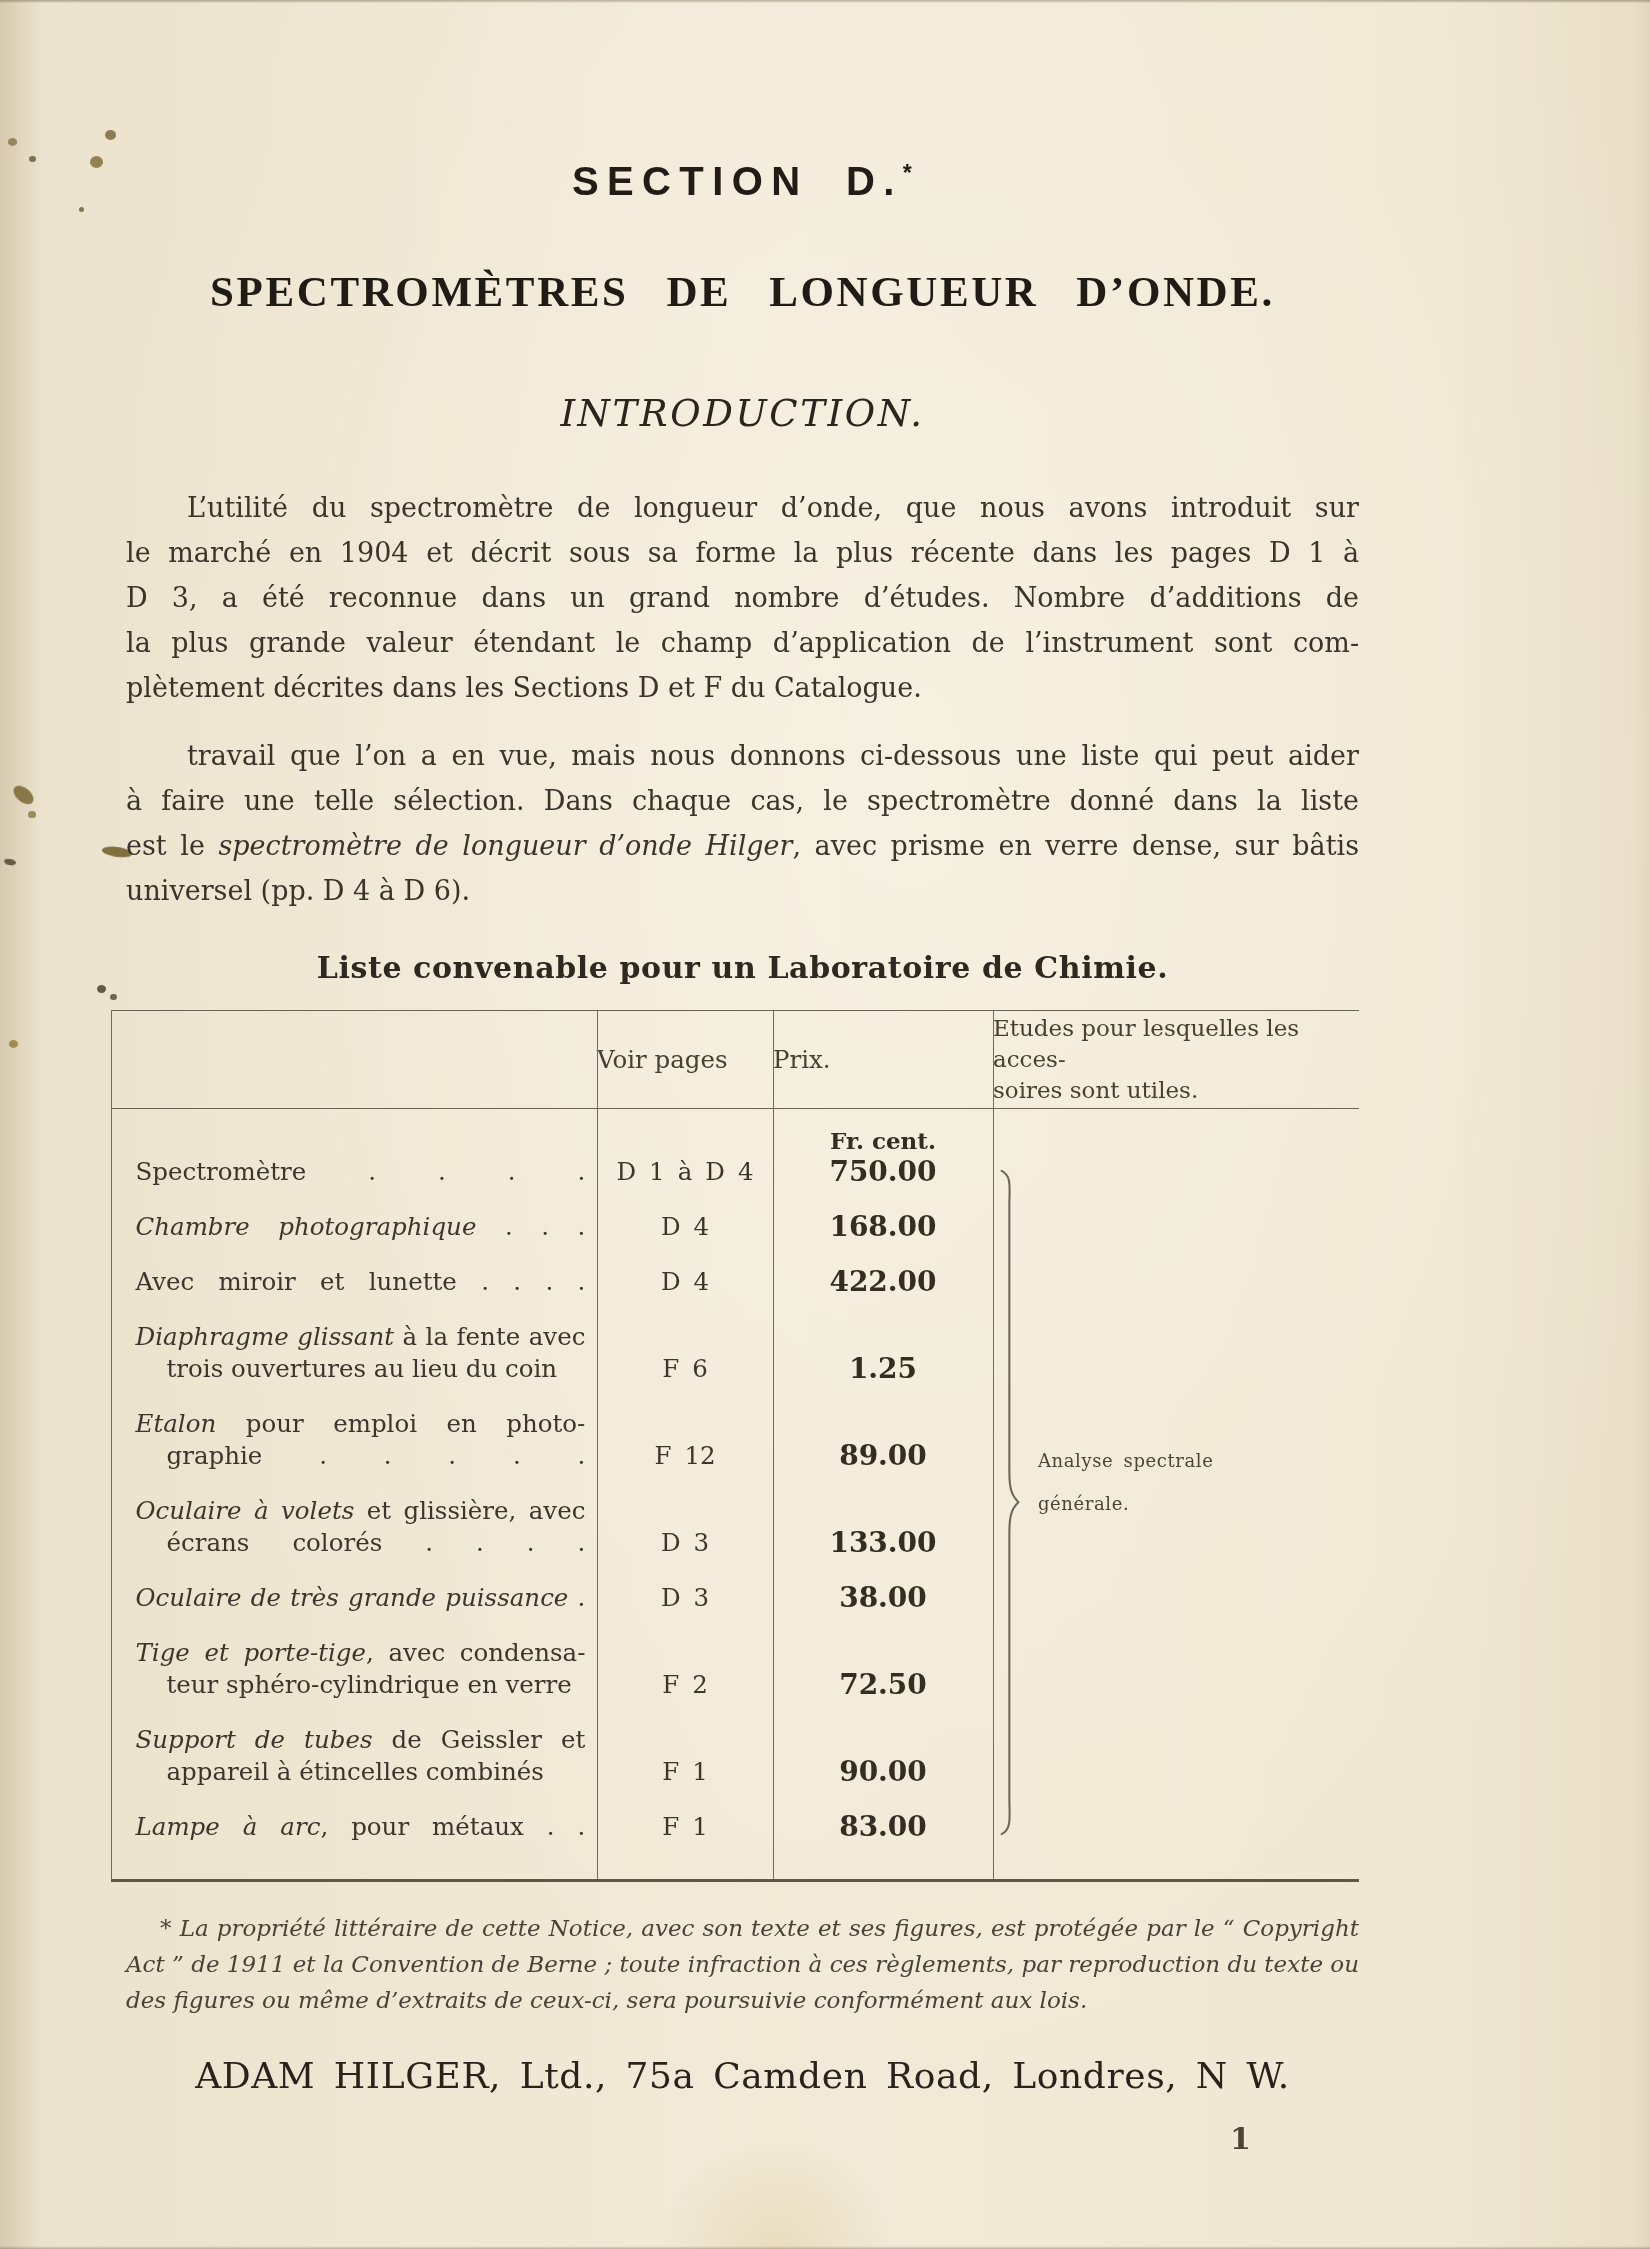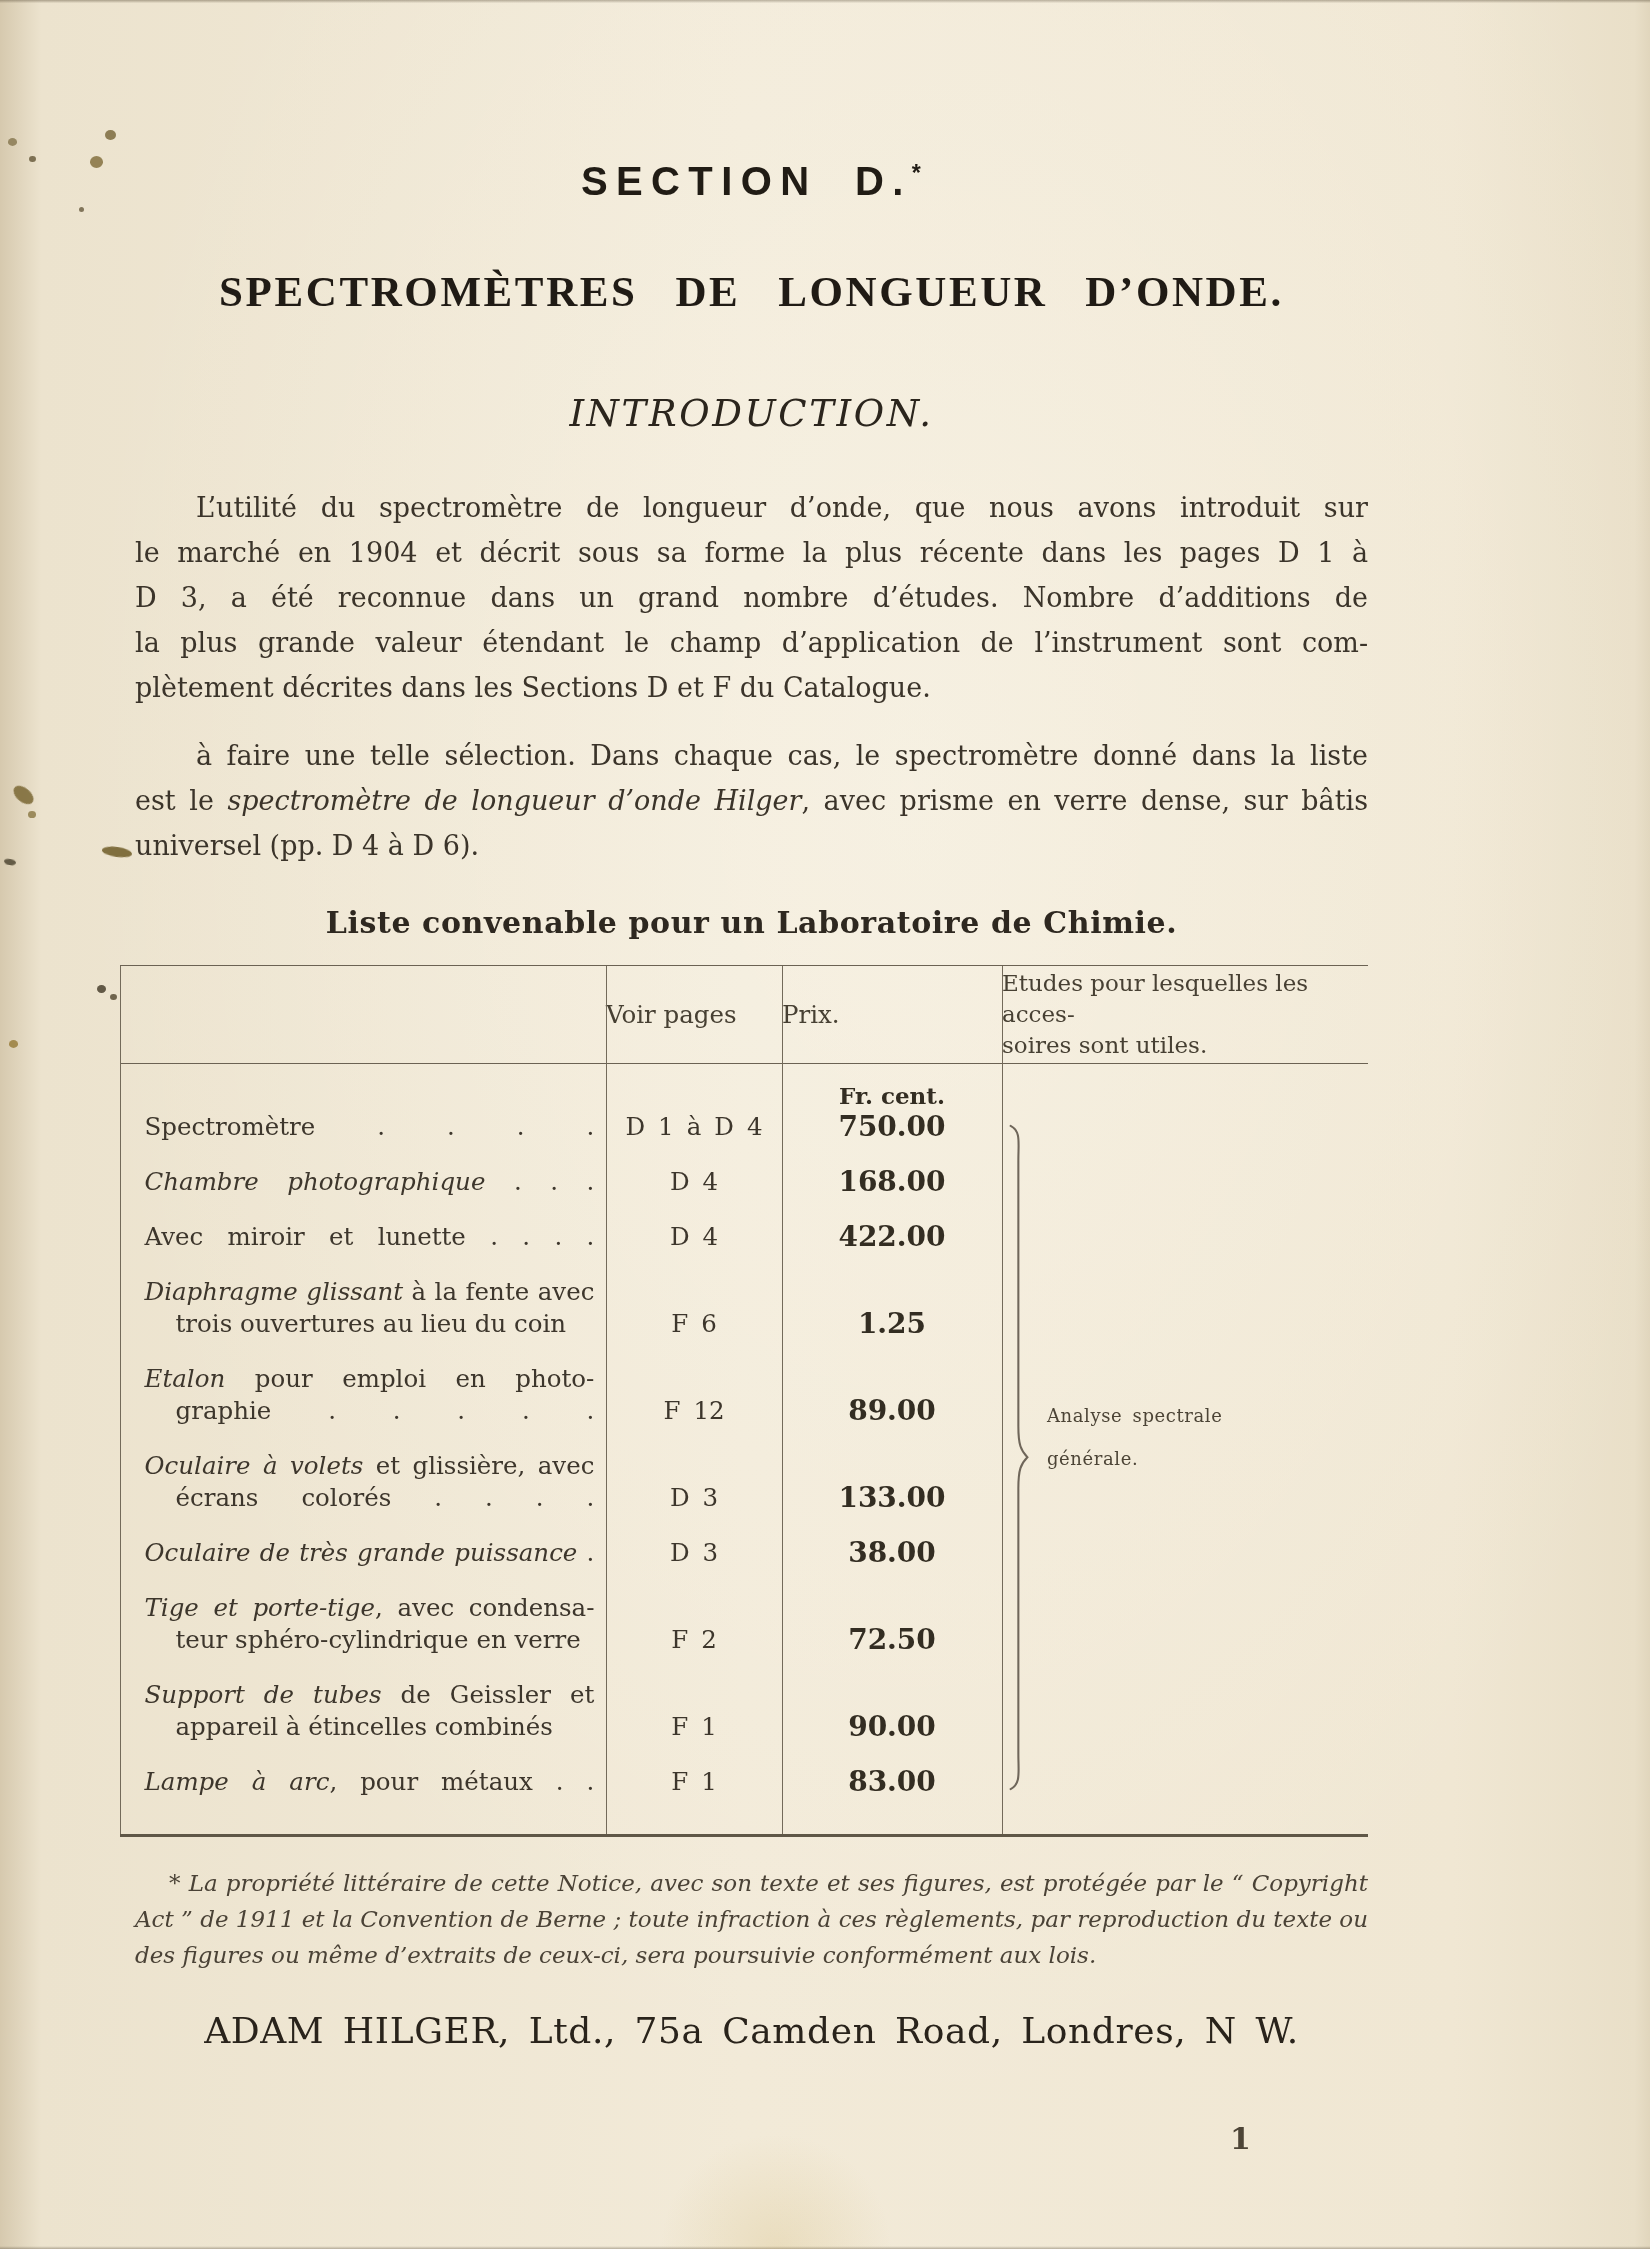"SECTION D.*" .content { left: 135px -> 126px }
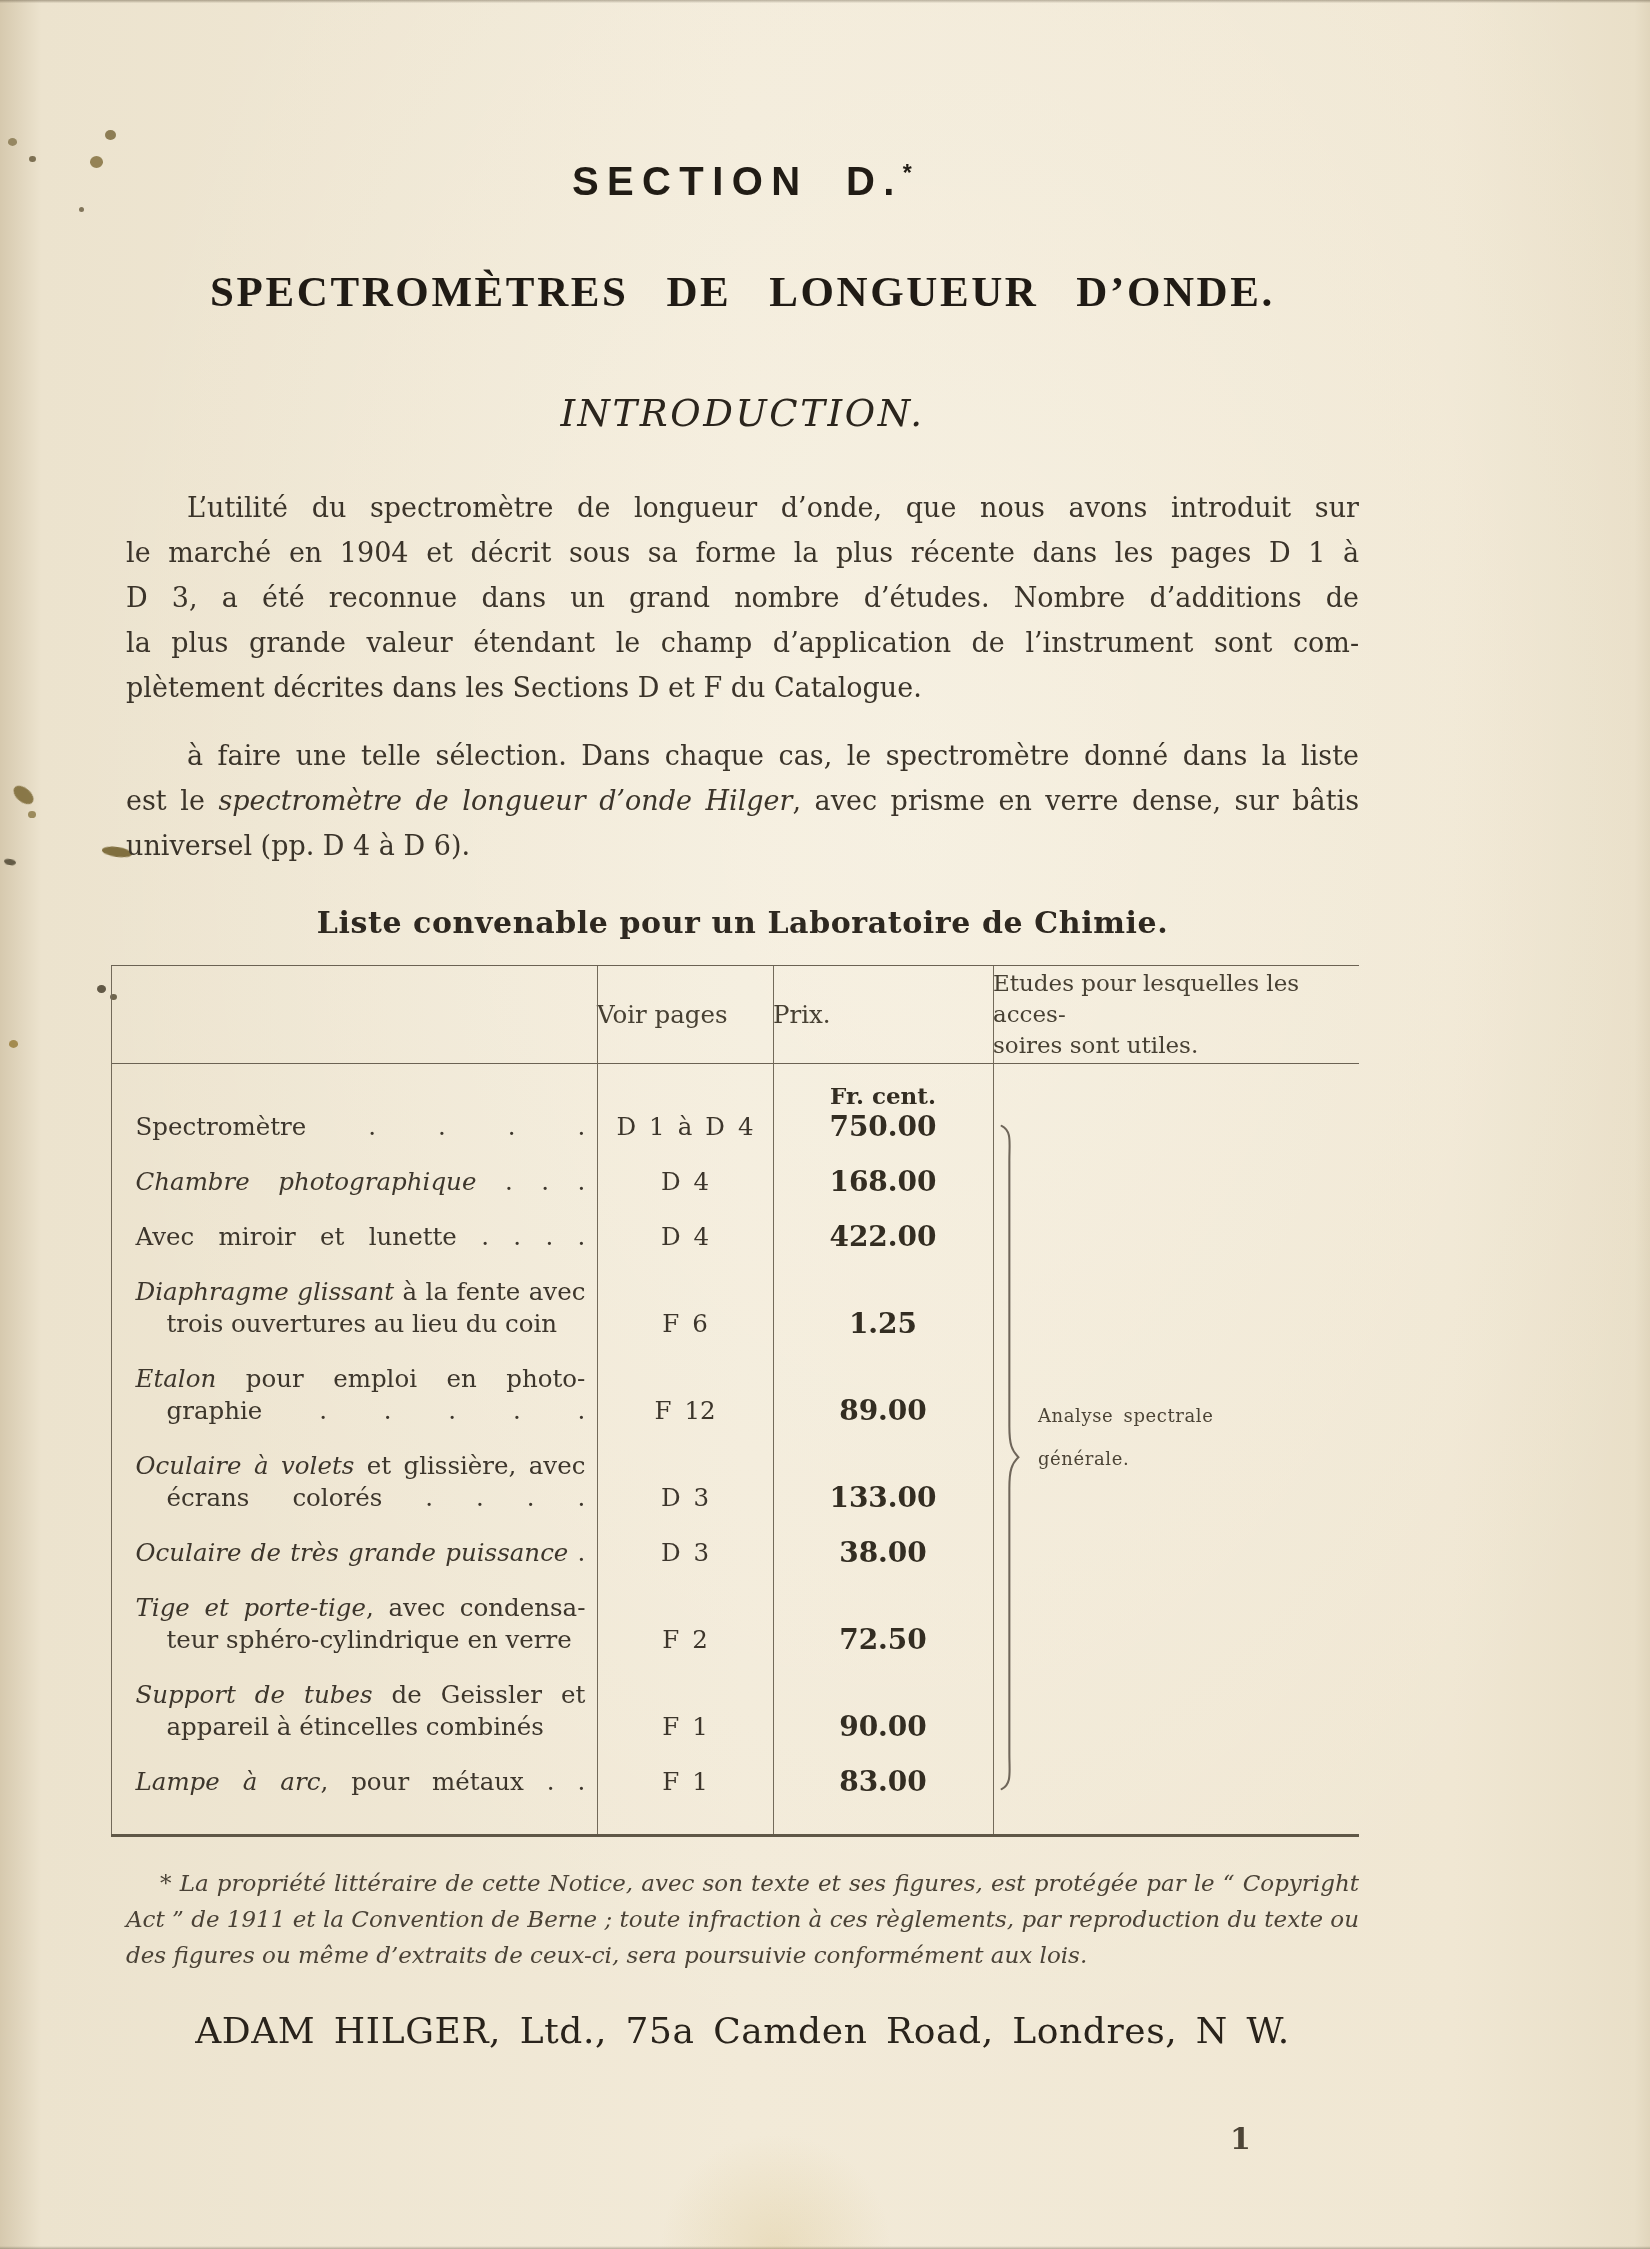"travail que l’on a en" div.line { html: none -> <div><span>travail que l’on a en vue, mais nous donnons ci-dessous une liste qui peut aider</span></div> }
